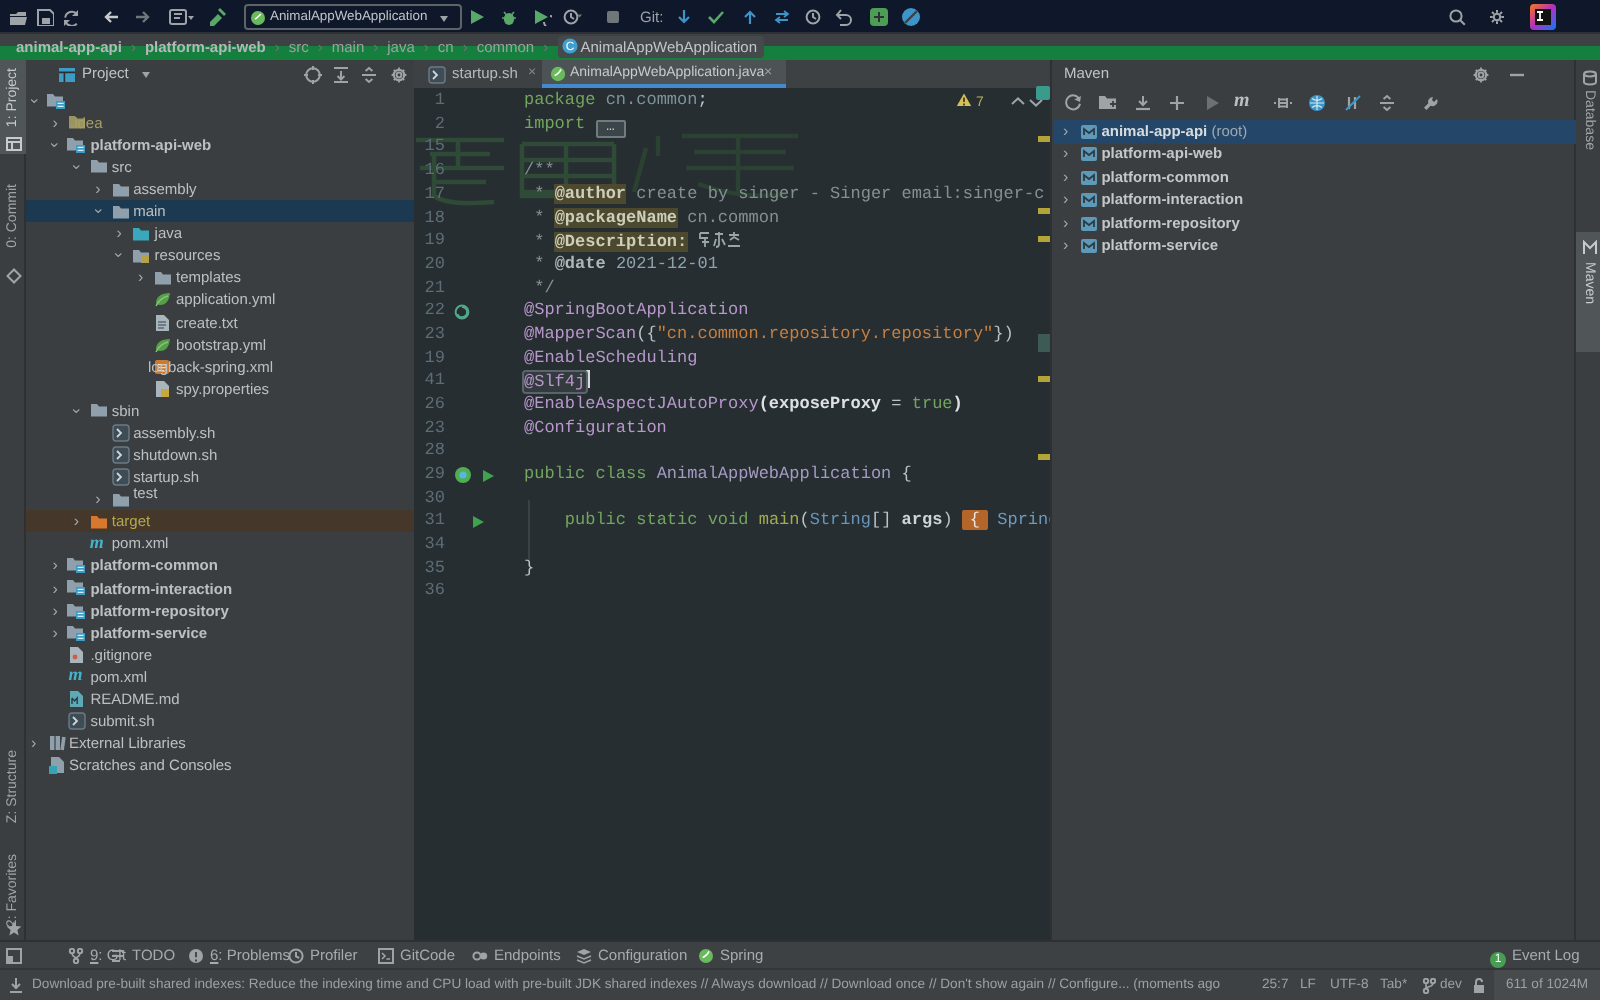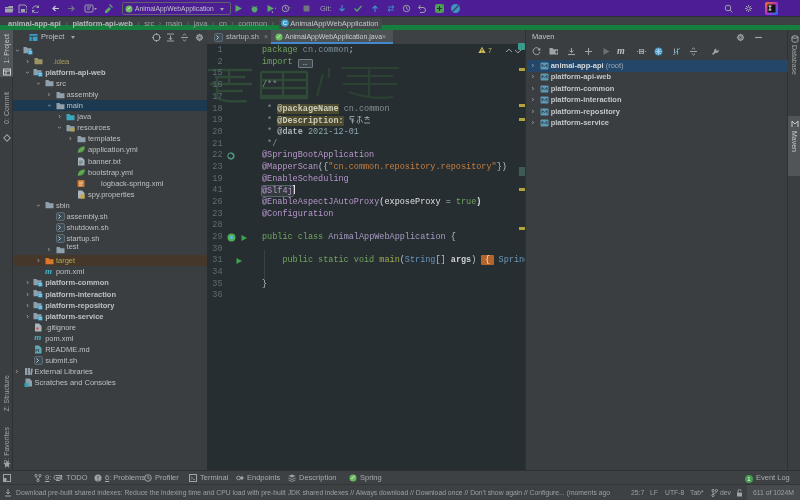"Git:" #toolbar { background: #4c1d95 -> #0f172a }
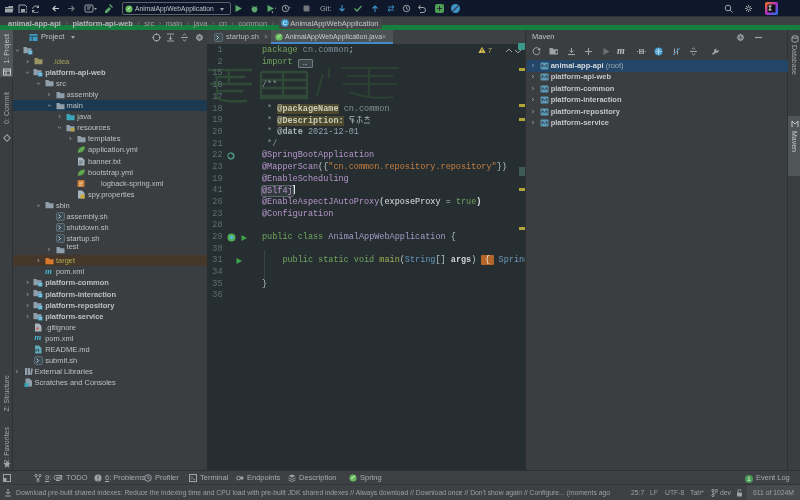"animal-app-api › platform-api-web › src" #crumbs { border-bottom: 5px solid #15803d -> 7px solid #15803d }
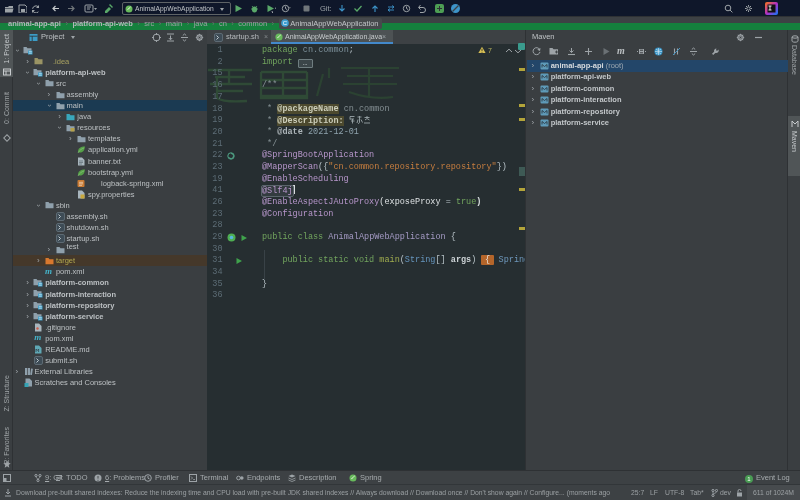".idea" div { left: 40px -> 22px }
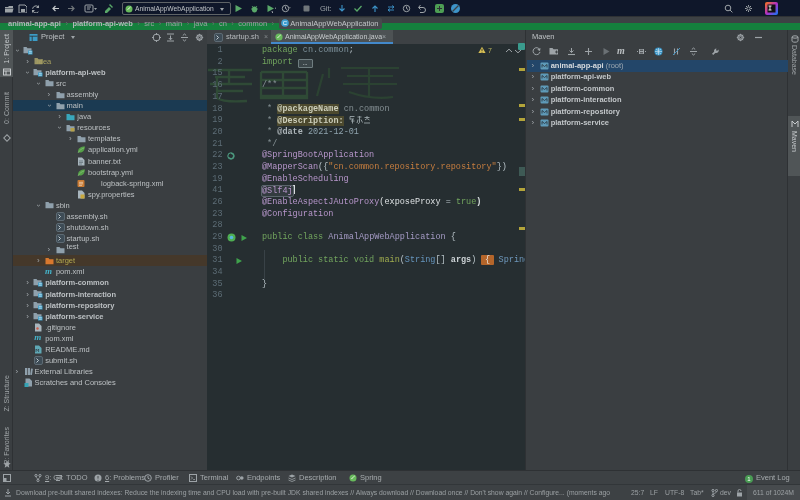"* @author create by singer" div.cl { html: none -> <div><span> * </span><span>@author</span><span> create by singer - Singer email:singer-c</span></div> }
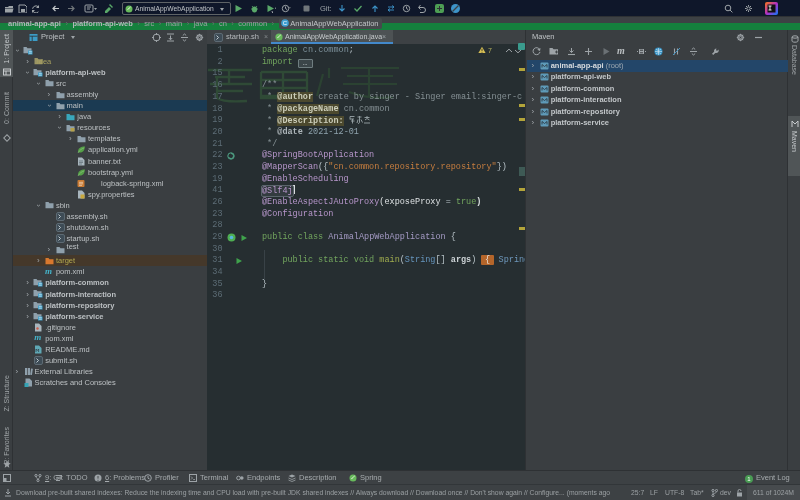"banner.txt" div { text: banner.txt -> create.txt }
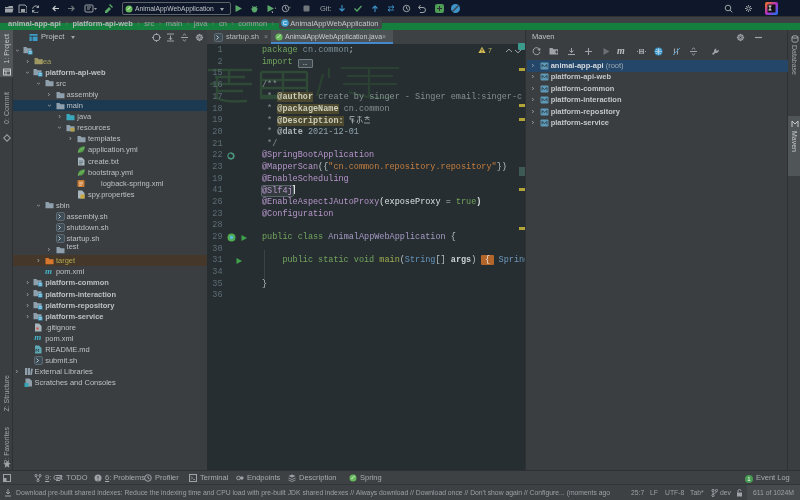"logback-spring.xml" div { left: 88px -> 61px }
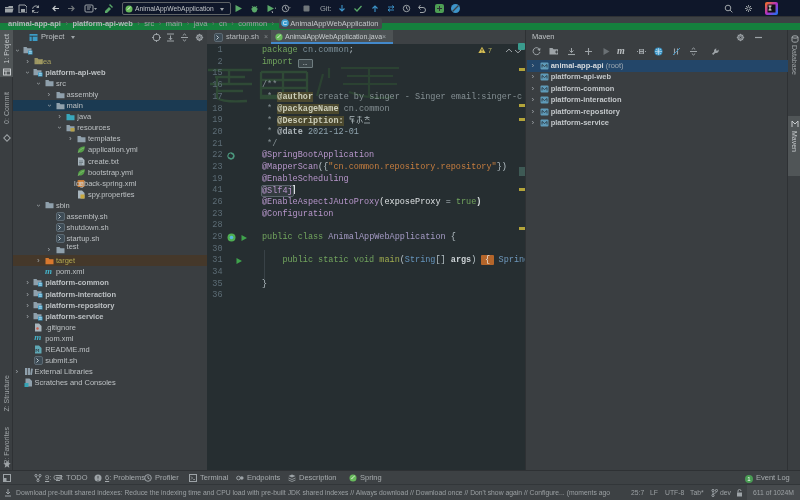"(exposeProxy" span.wht { font-weight: normal -> bold }
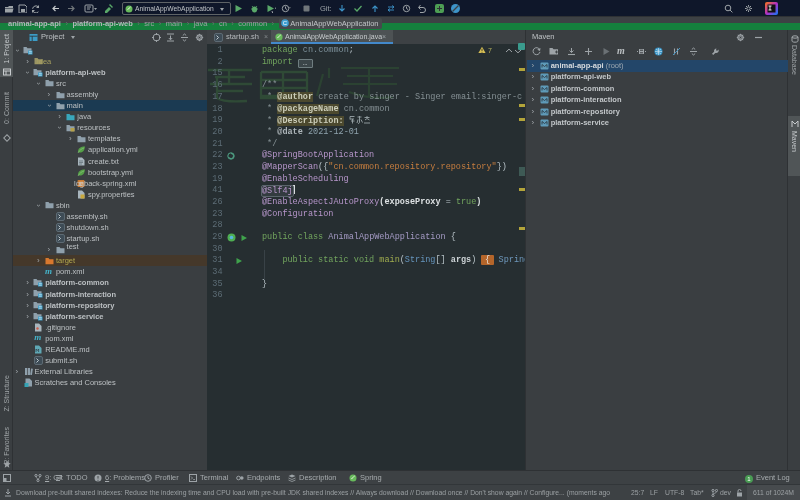"Terminal" span { text: Terminal -> GitCode }
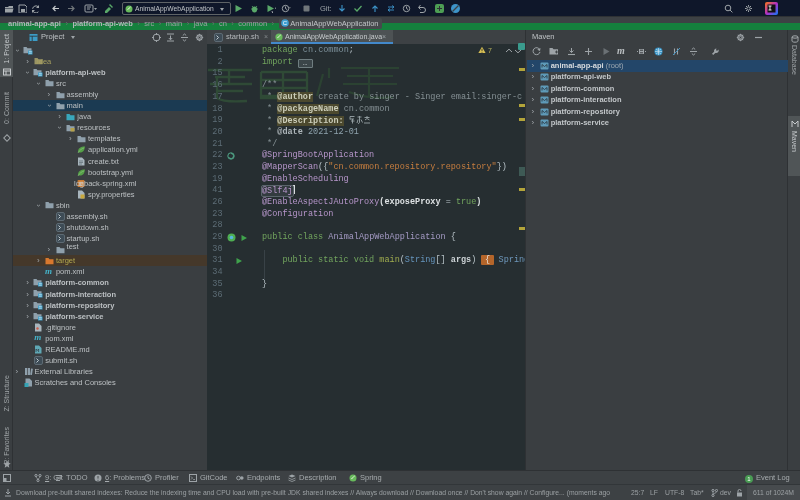"Description" span { text: Description -> Configuration }
